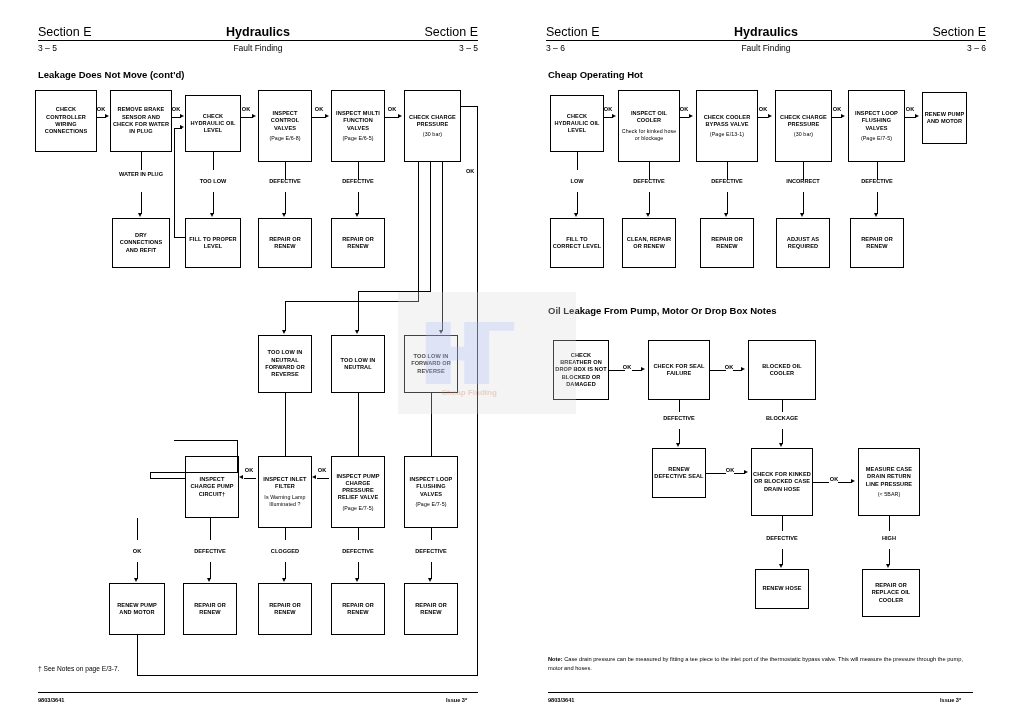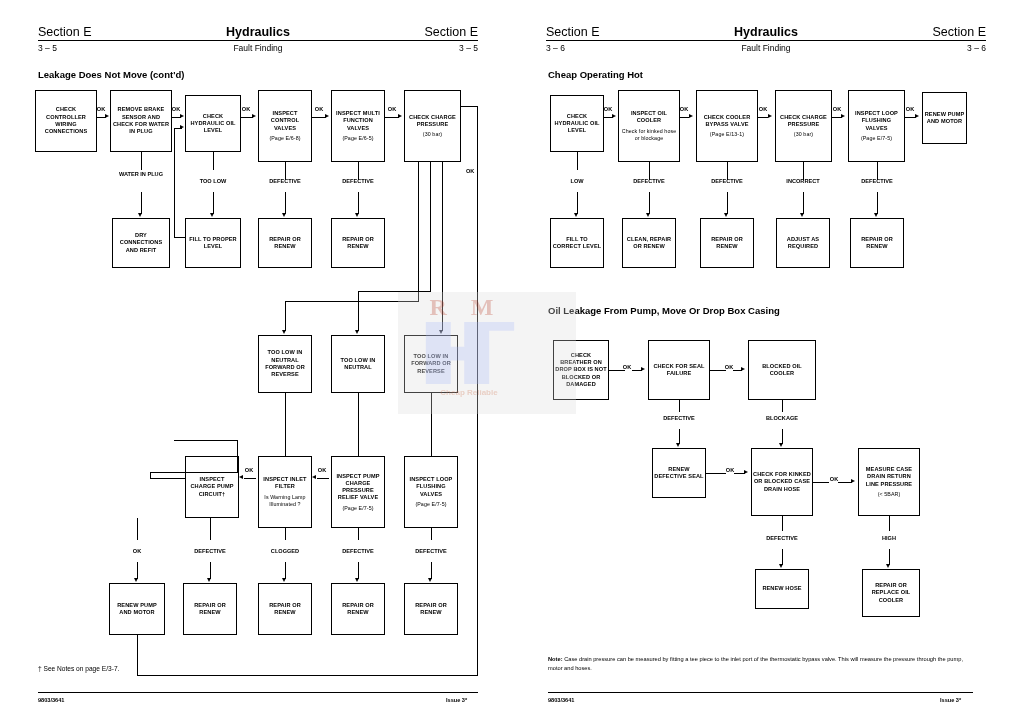"R M" div.wm-rm { html: <div>R M</div> -> none }
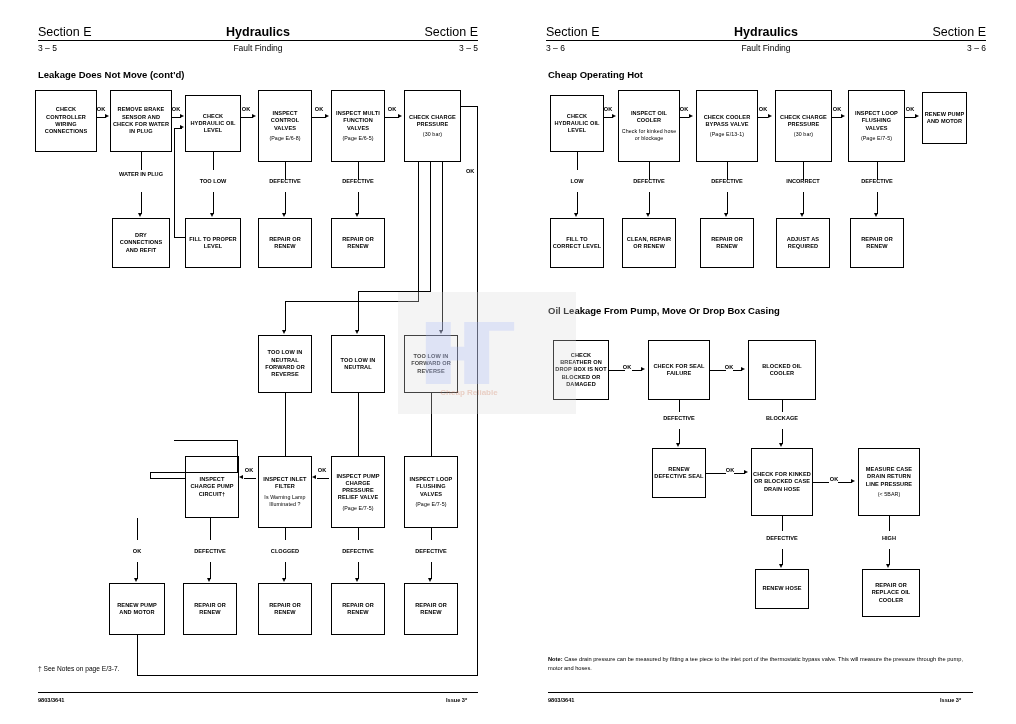"Oil Leakage From Pump, Move" div.section-title { text: Move Or Drop Box Casing -> Motor Or Drop Box Notes }
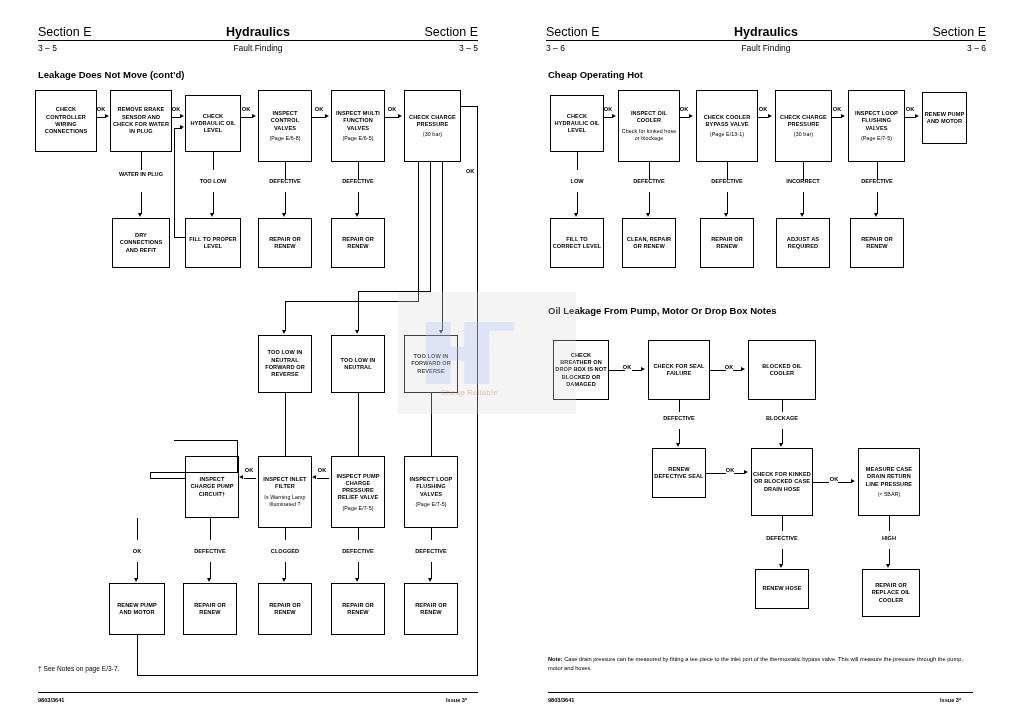"Cheap Reliable" div.wm-txt { text: Reliable -> Finding }
